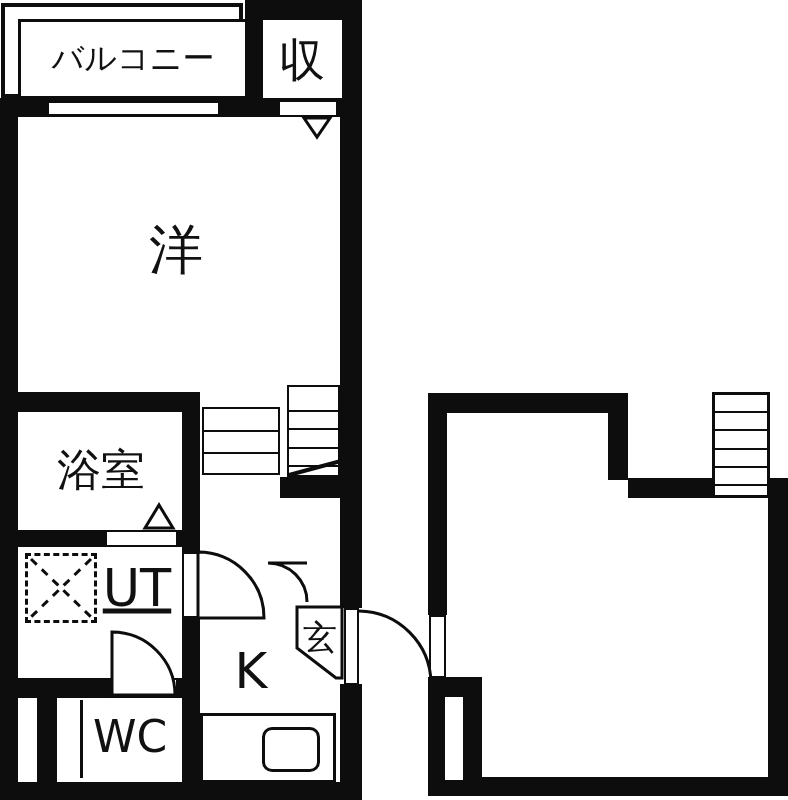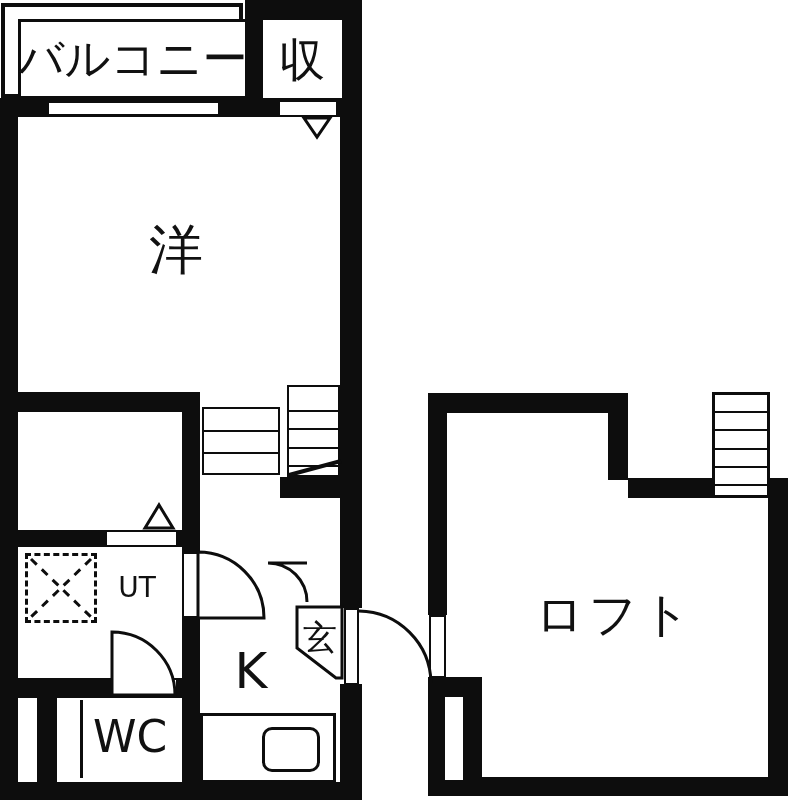"バルコニー" div.label { font-size: 45px -> 32px }
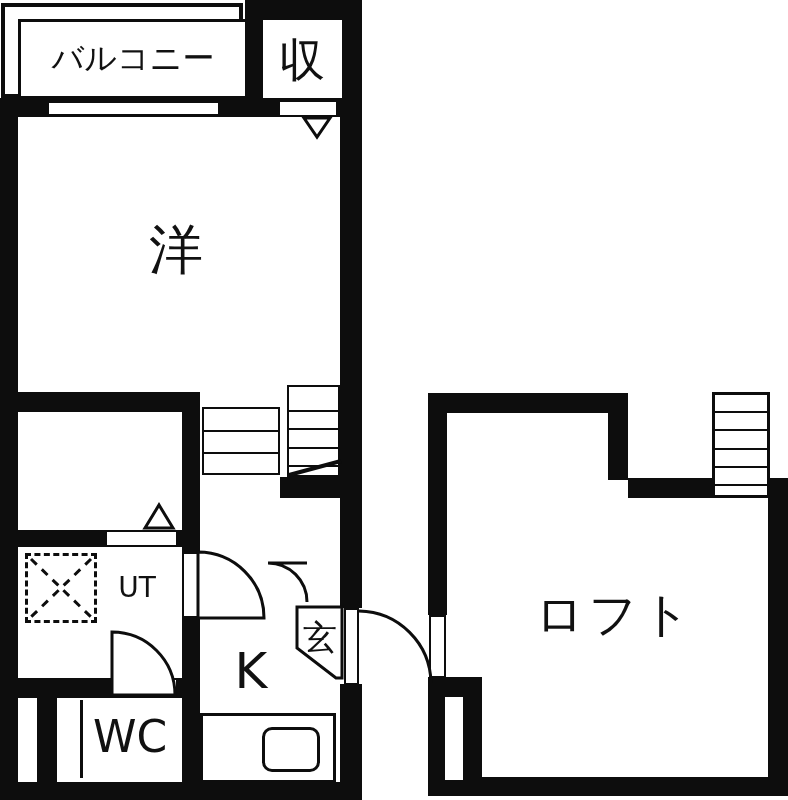"浴室" div.label { html: none -> <div>浴室</div> }
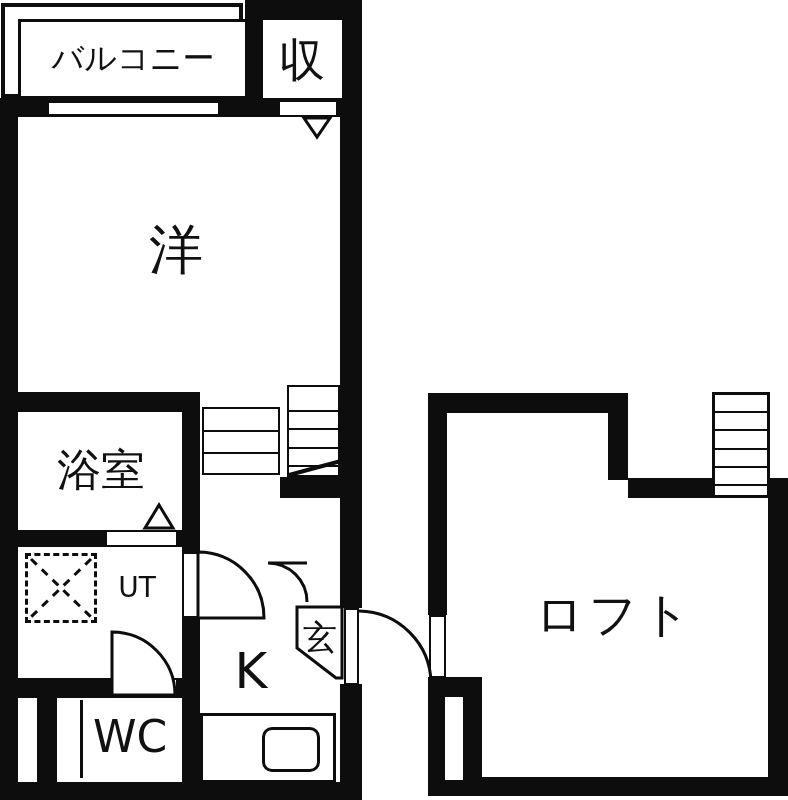"UT" div.label { font-size: 28px -> 51px; text-decoration: none -> underline }
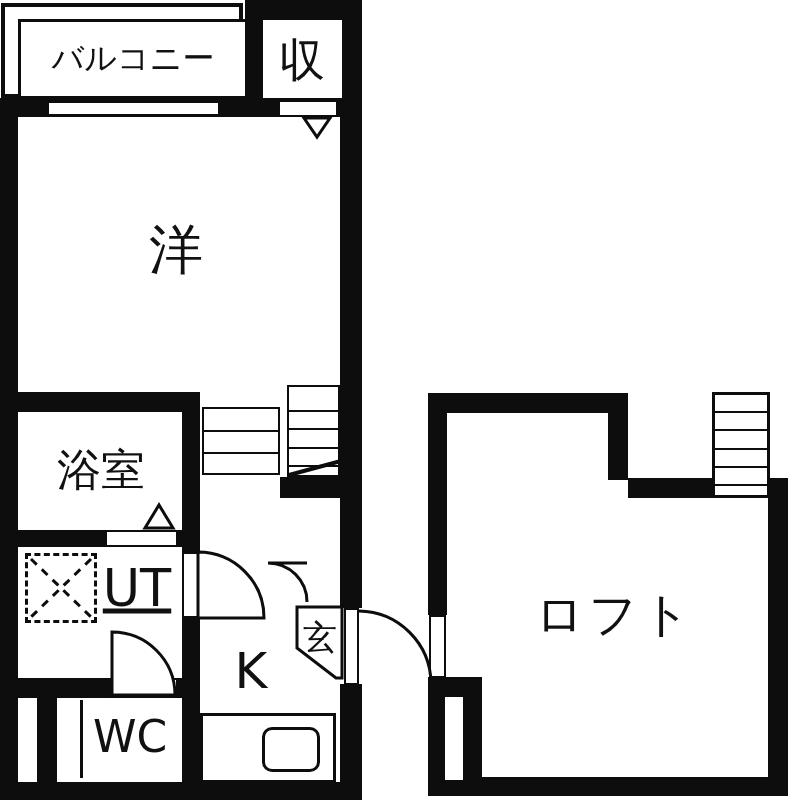"ロフト" div.label { html: <div>ロフト</div> -> none }
